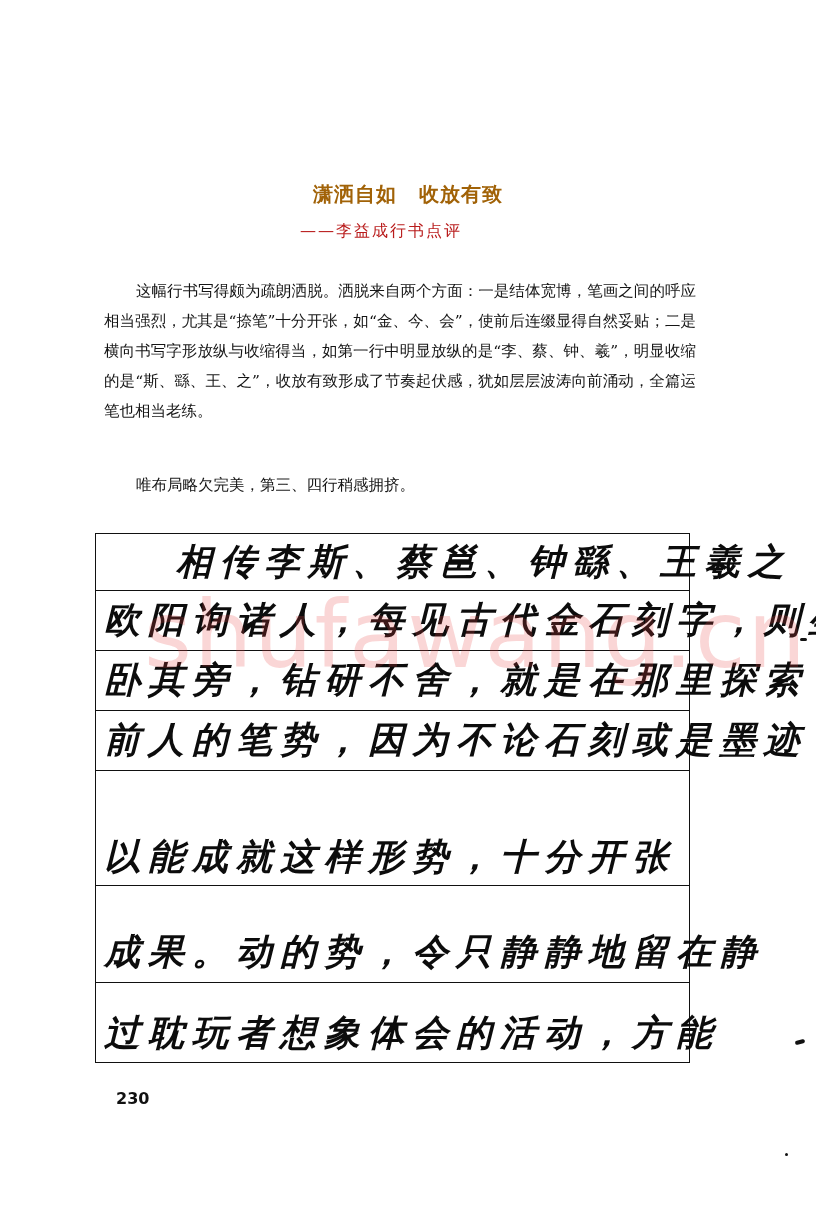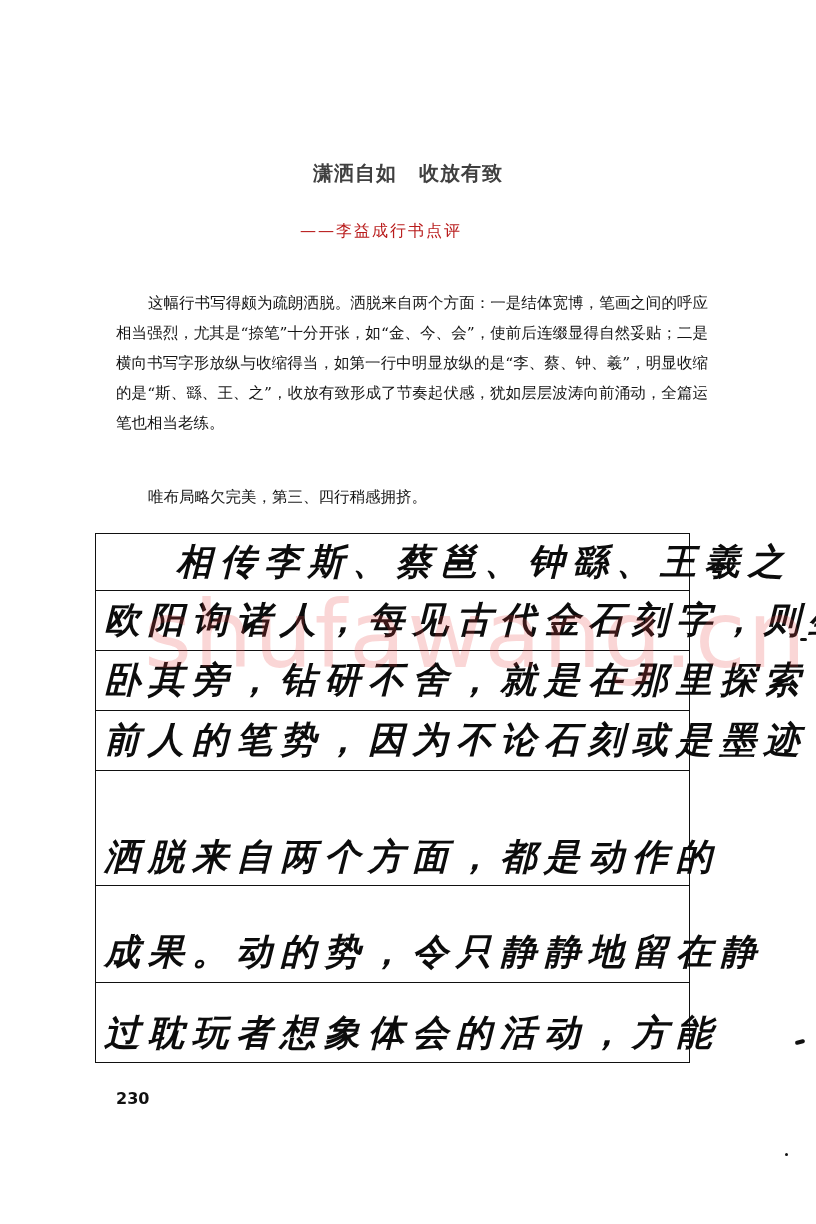"潇洒自如 收放有致" .title { color: #404040 -> #a16207; top: 160px -> 181px }
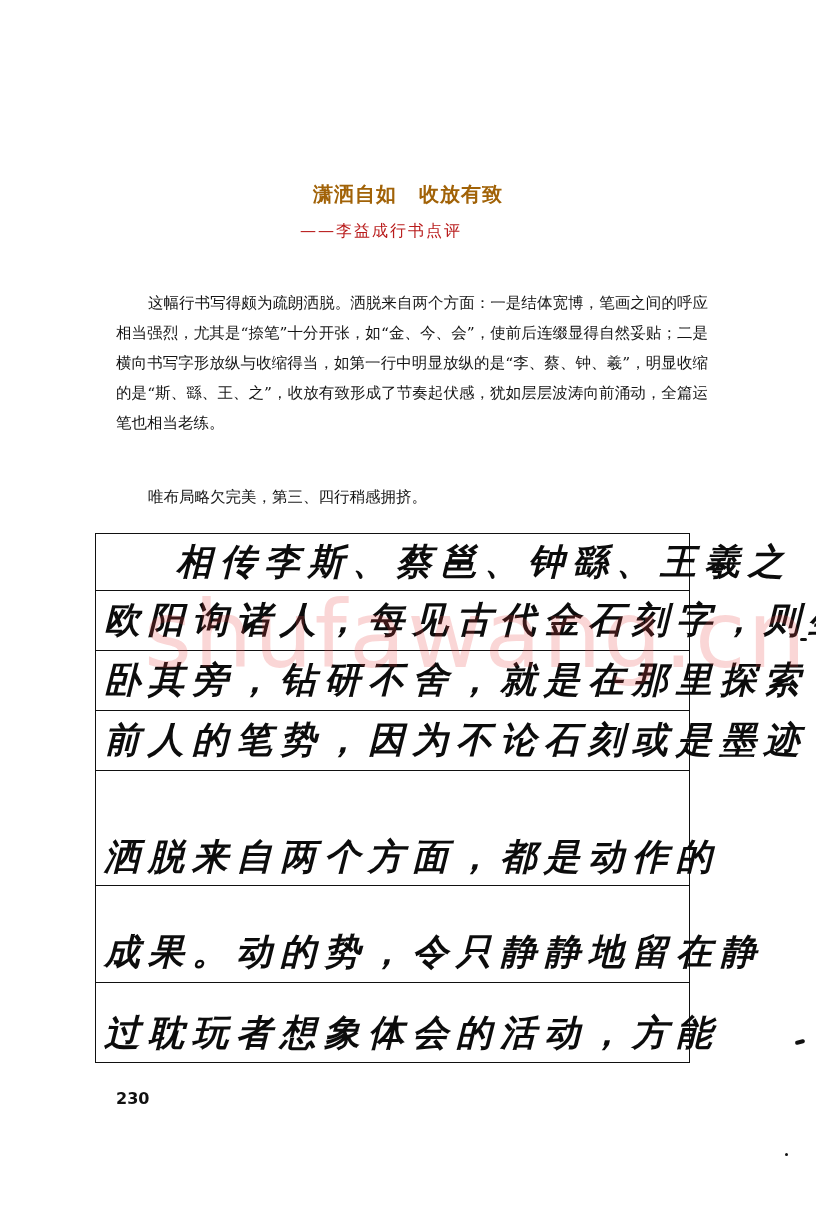"这幅行书写得颇为疏朗洒脱。洒脱来自两个方面：一是结体宽博，笔画之间的呼应相当强烈" .para { margin: 16px -> 4px }
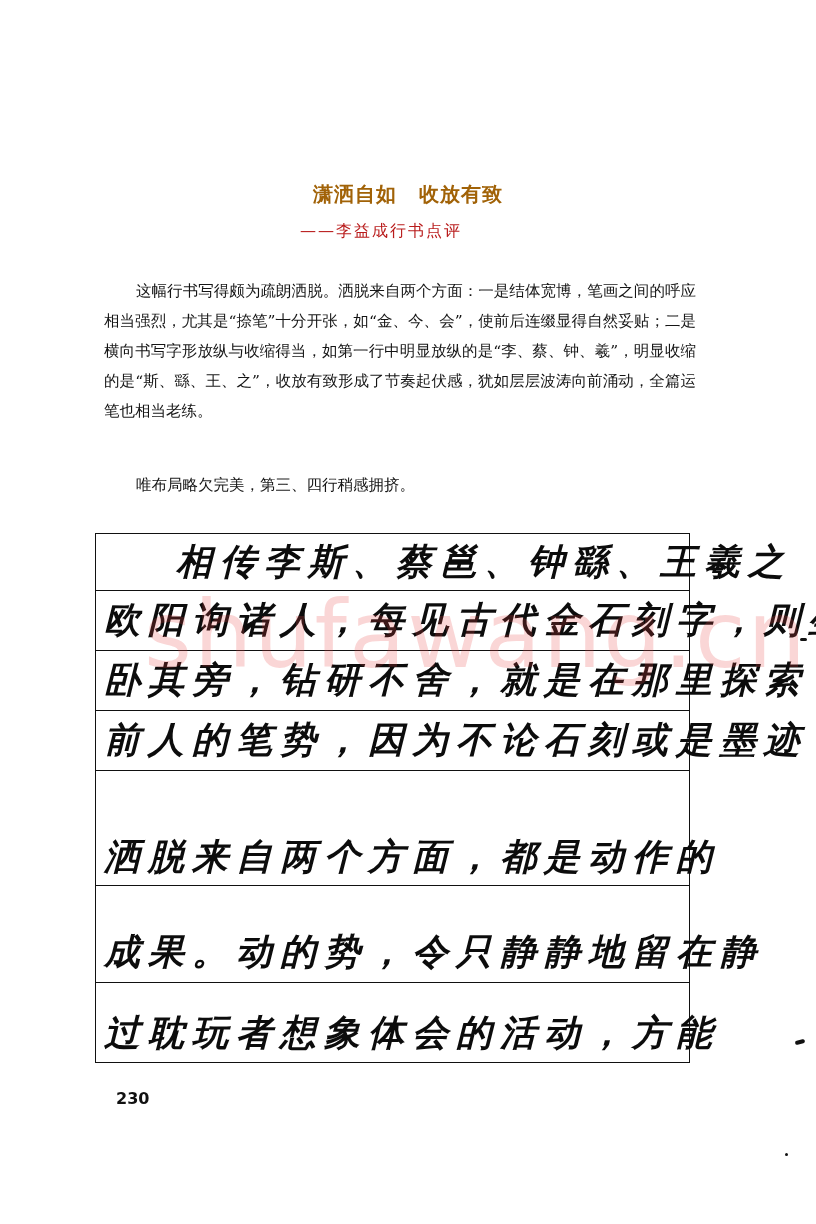"洒脱来自两个方面，都是动作的" div.row { text: 洒脱来自两个方面，都是动作的 -> 以能成就这样形势，十分开张 }
